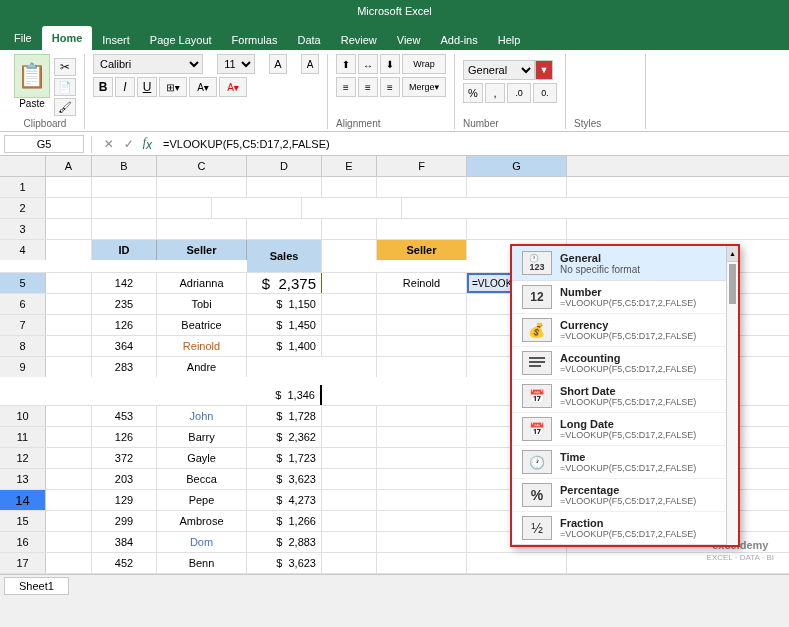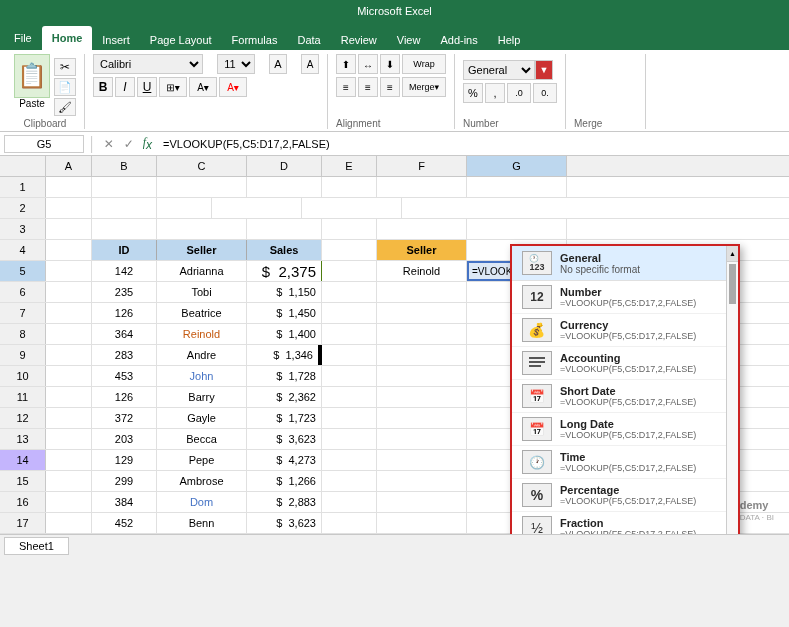"Merge" span { text: Merge -> Styles }
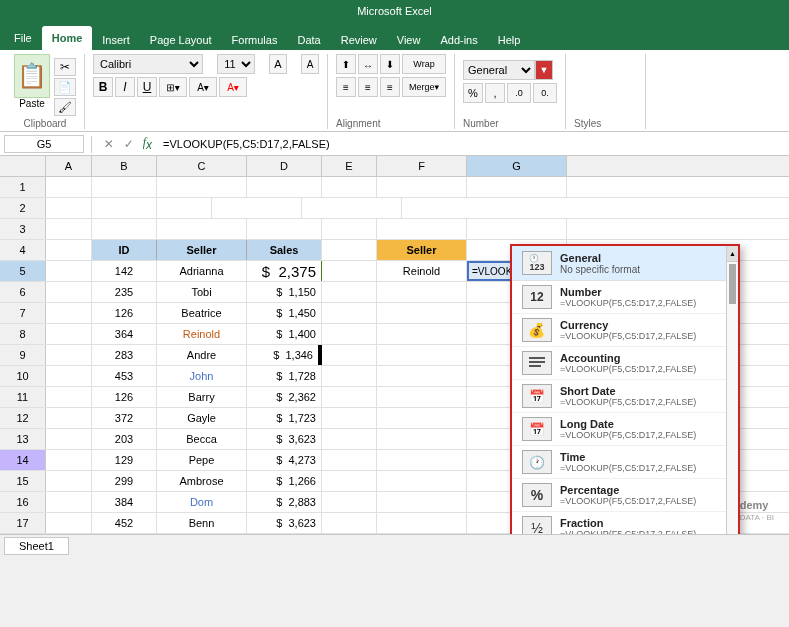"Sales" div { height: 20px -> 32px }
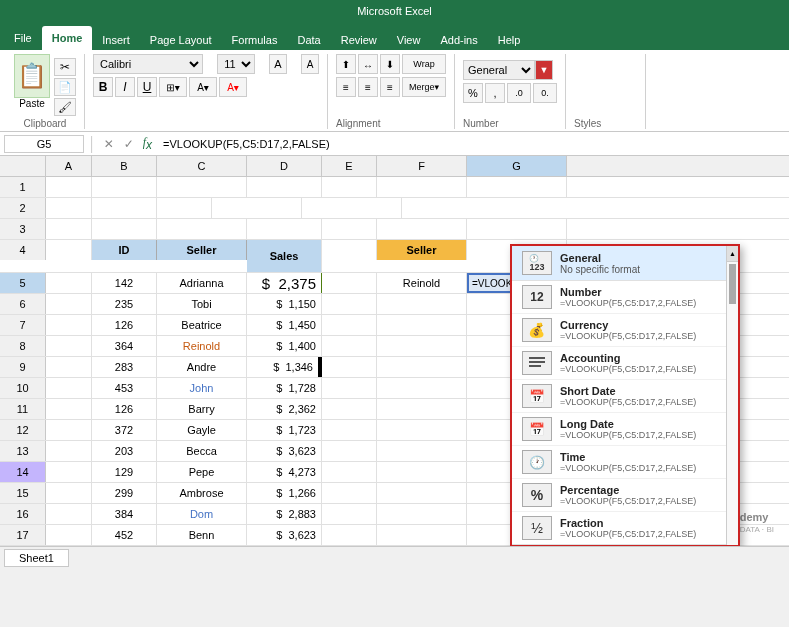"$ 1,346" div { border-right: 4px solid #000000 -> 2px solid #000000; margin-top: none -> 28px }
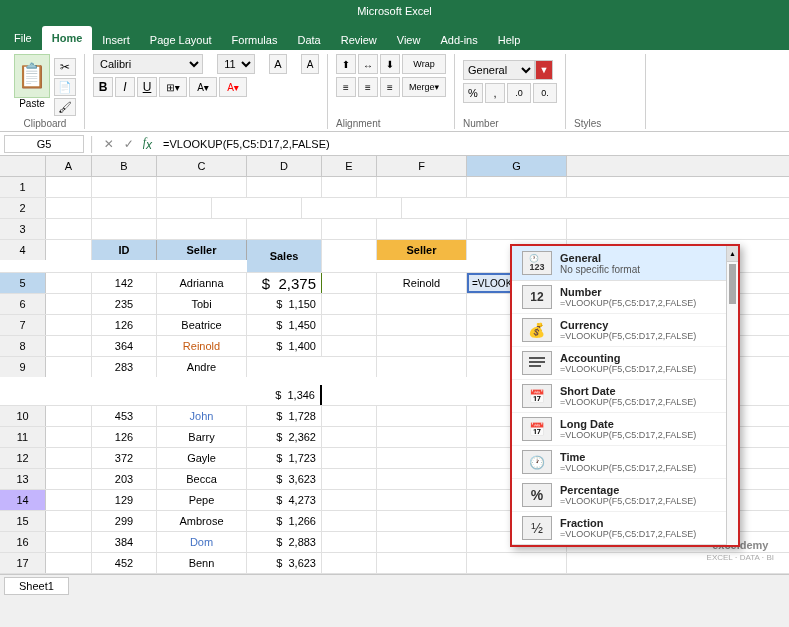"14" div { background: #c4b5fd -> #3b82f6; font-size: 11px -> 13px }
